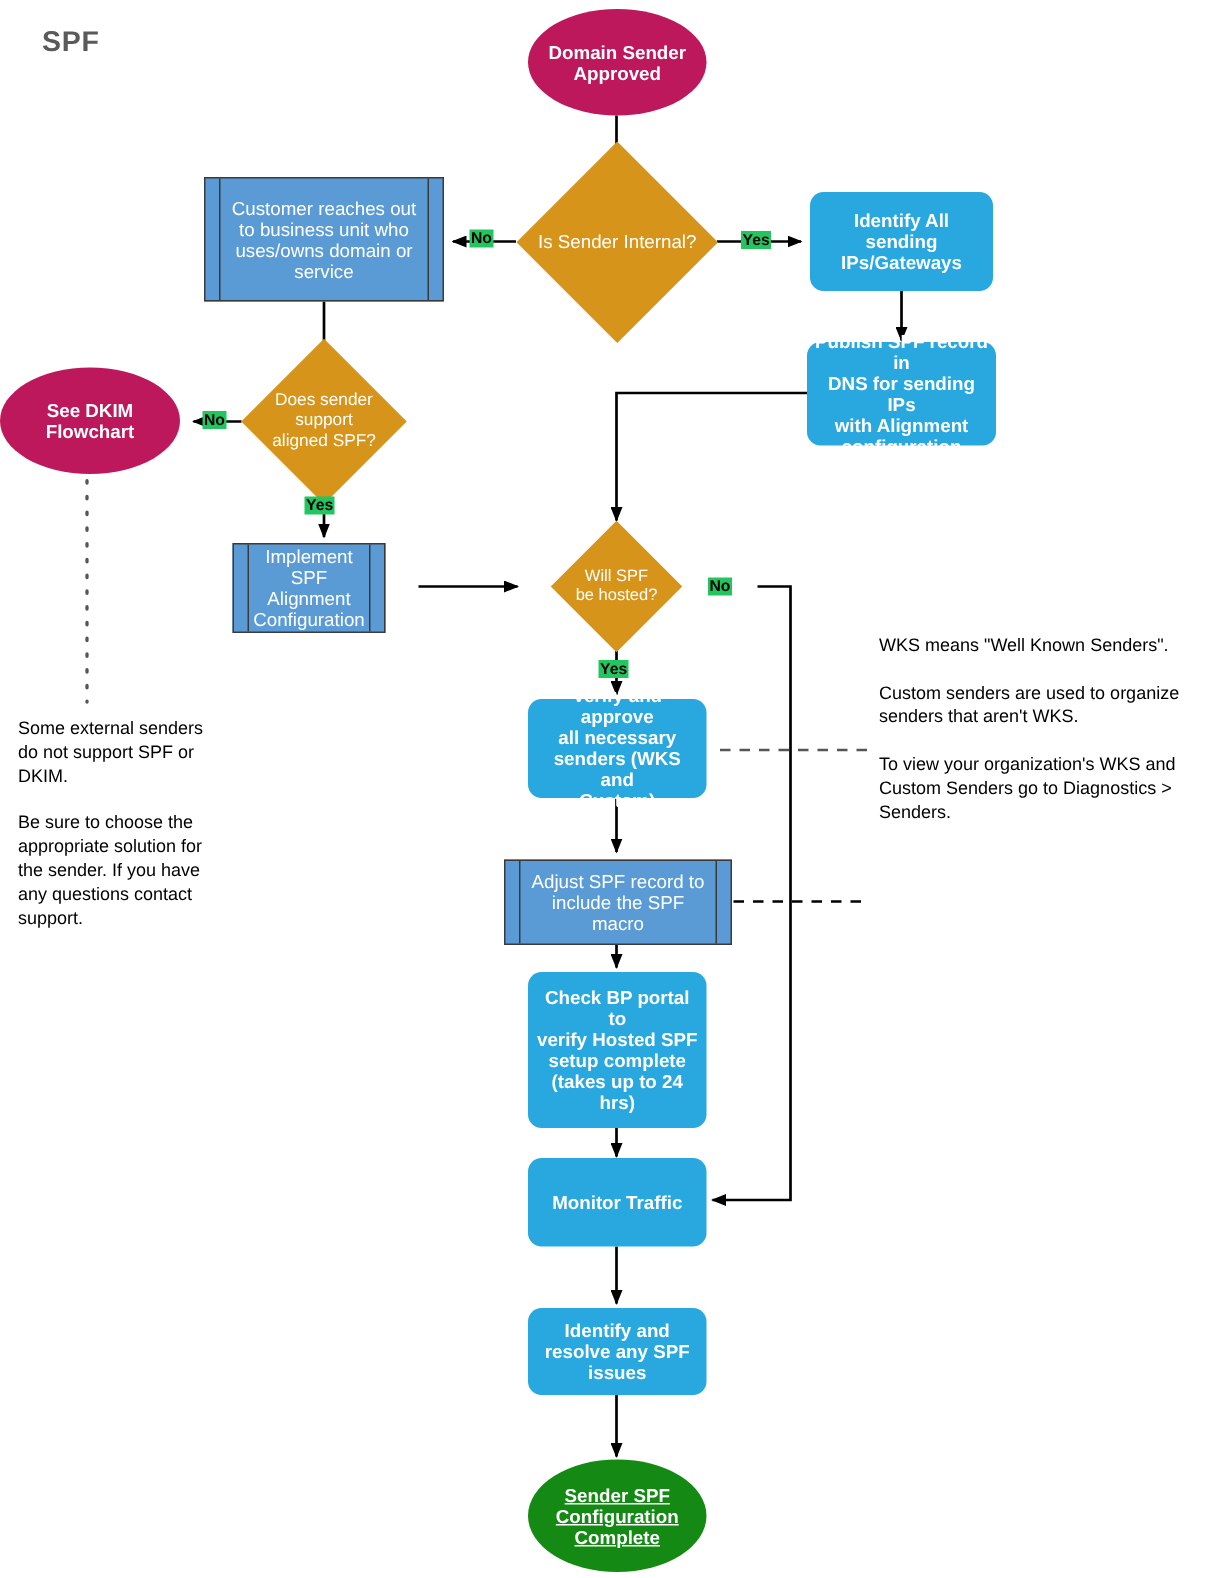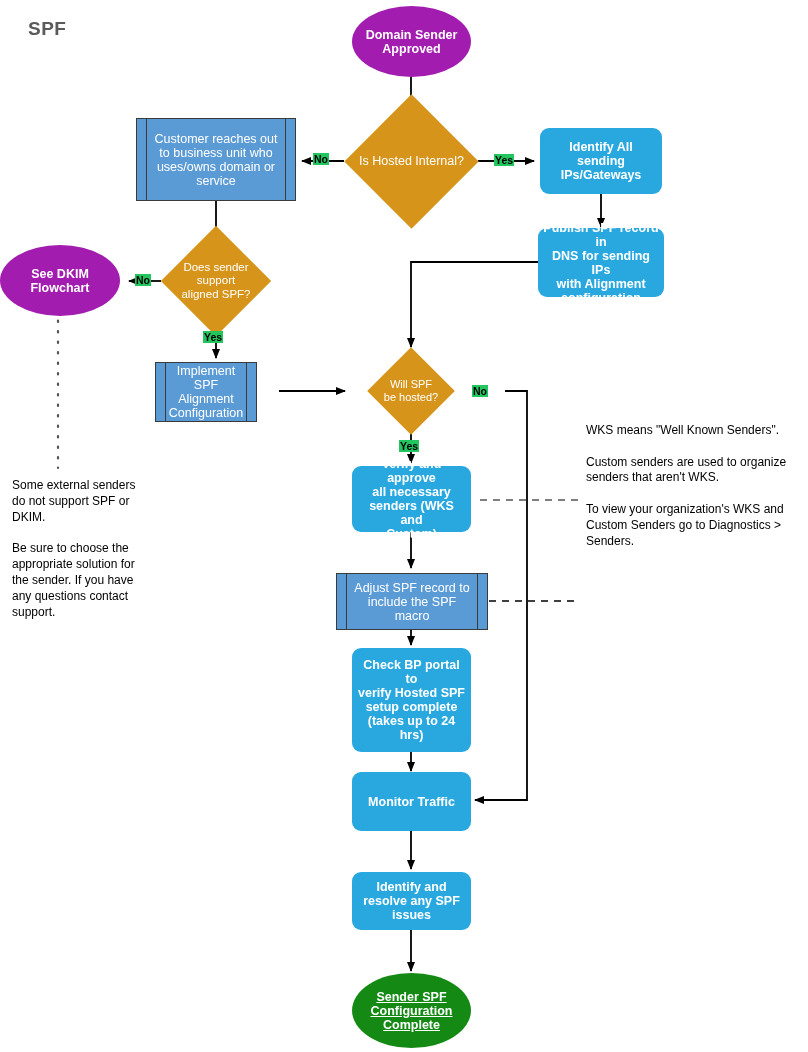"Domain Sender" .ellipse-green-light { background: #a21caf -> #be185d }
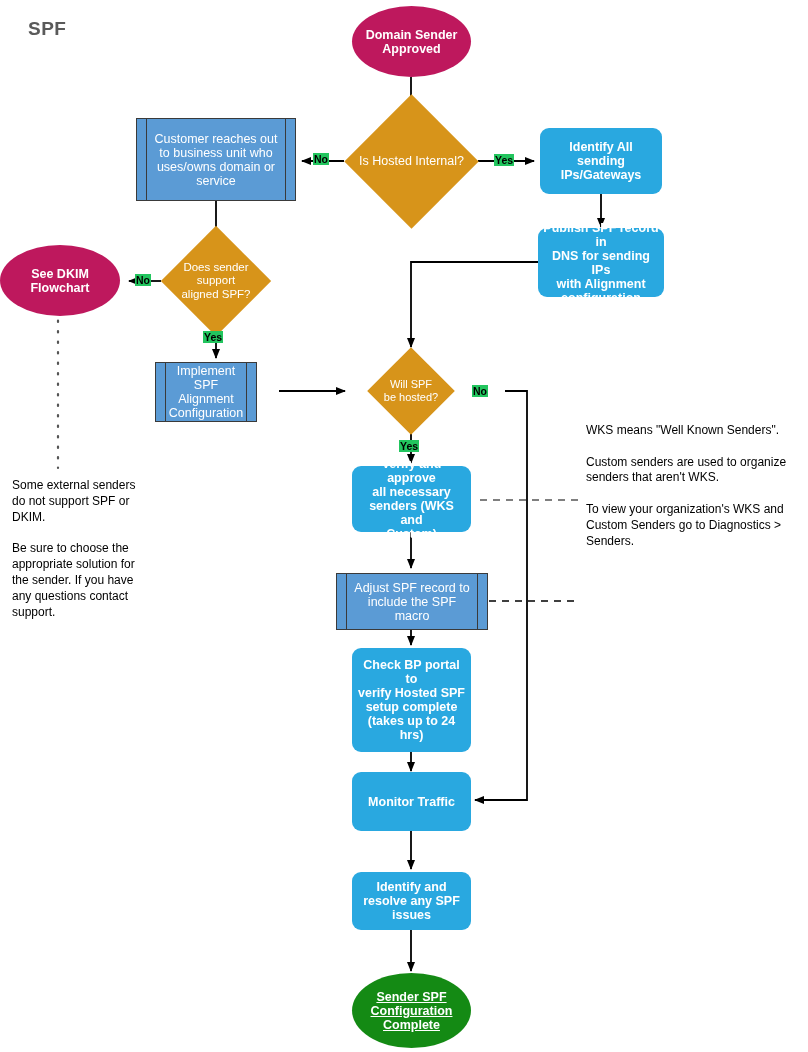"Is Hosted Internal?" div.diamond-label { text: Hosted -> Sender }
